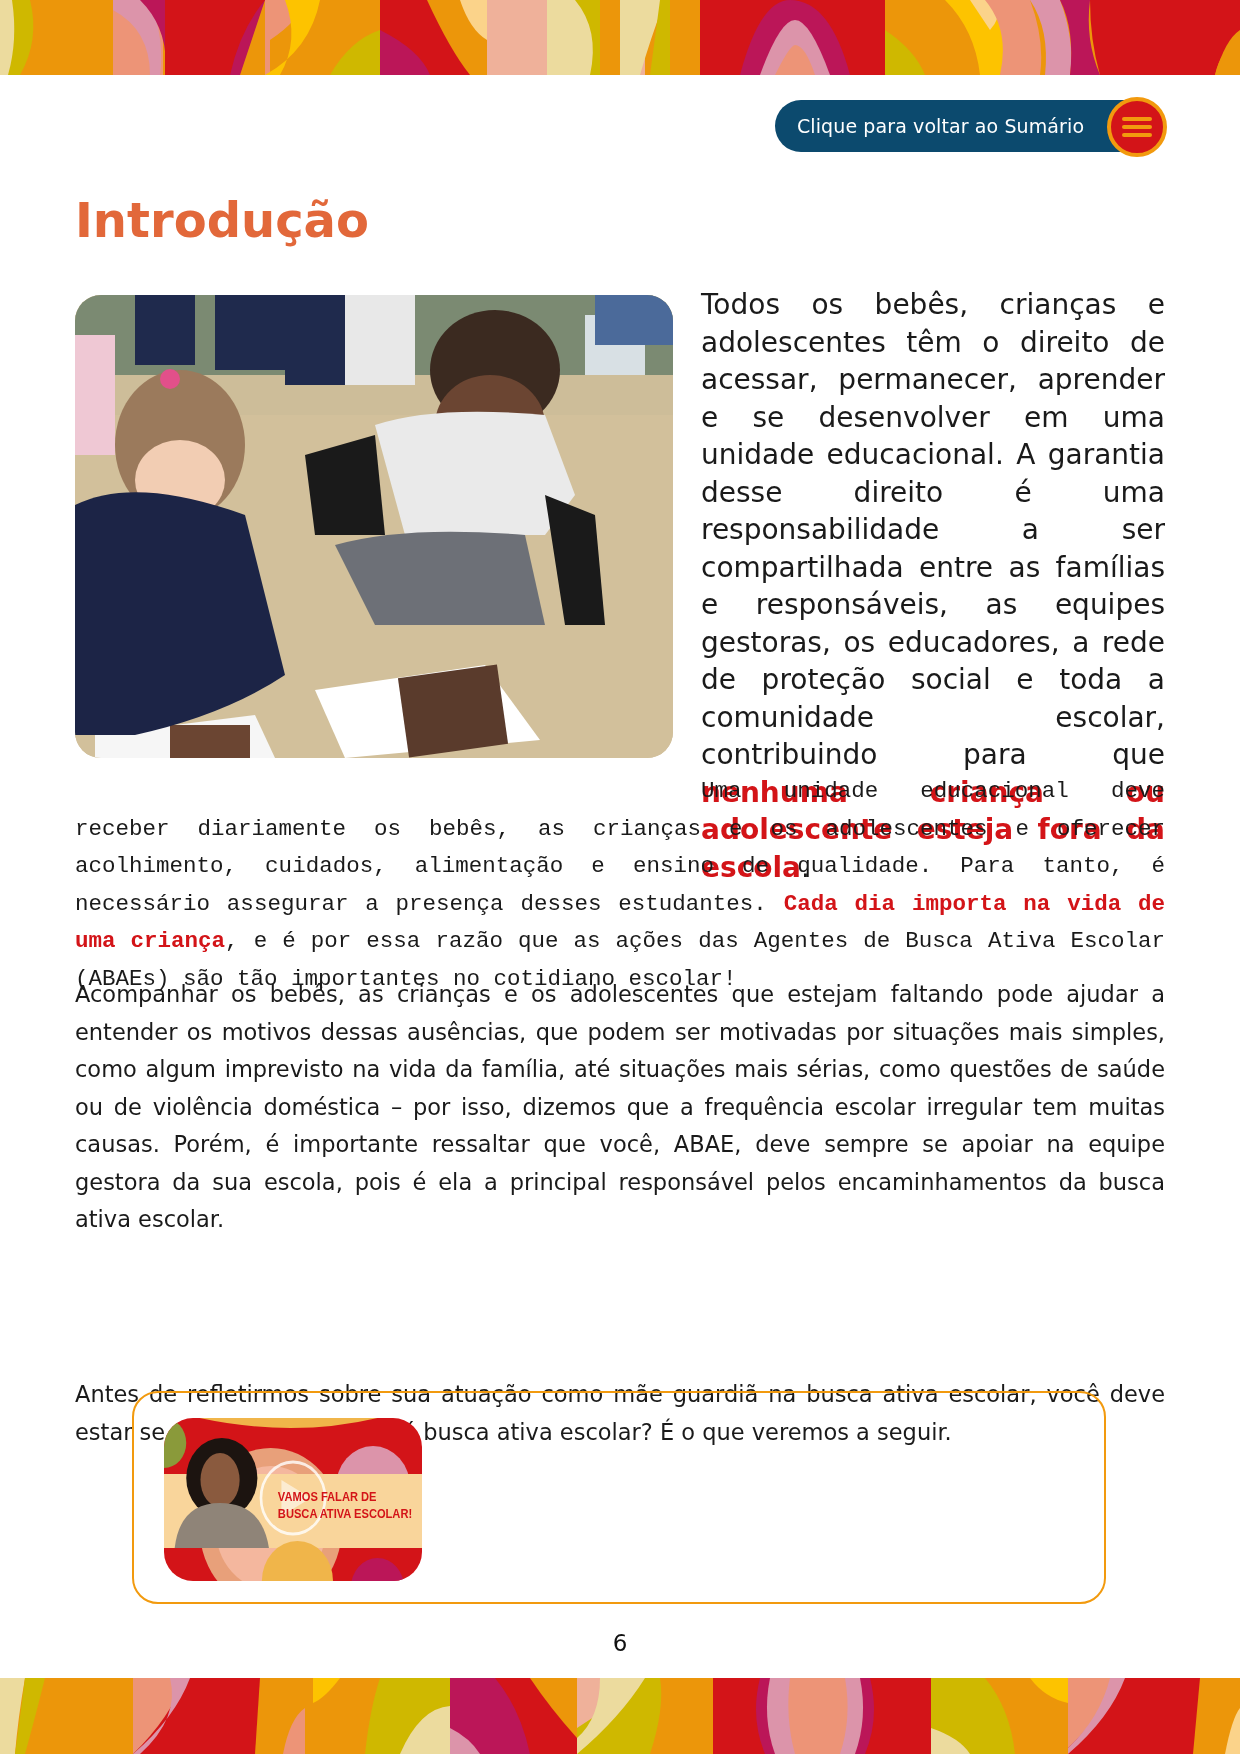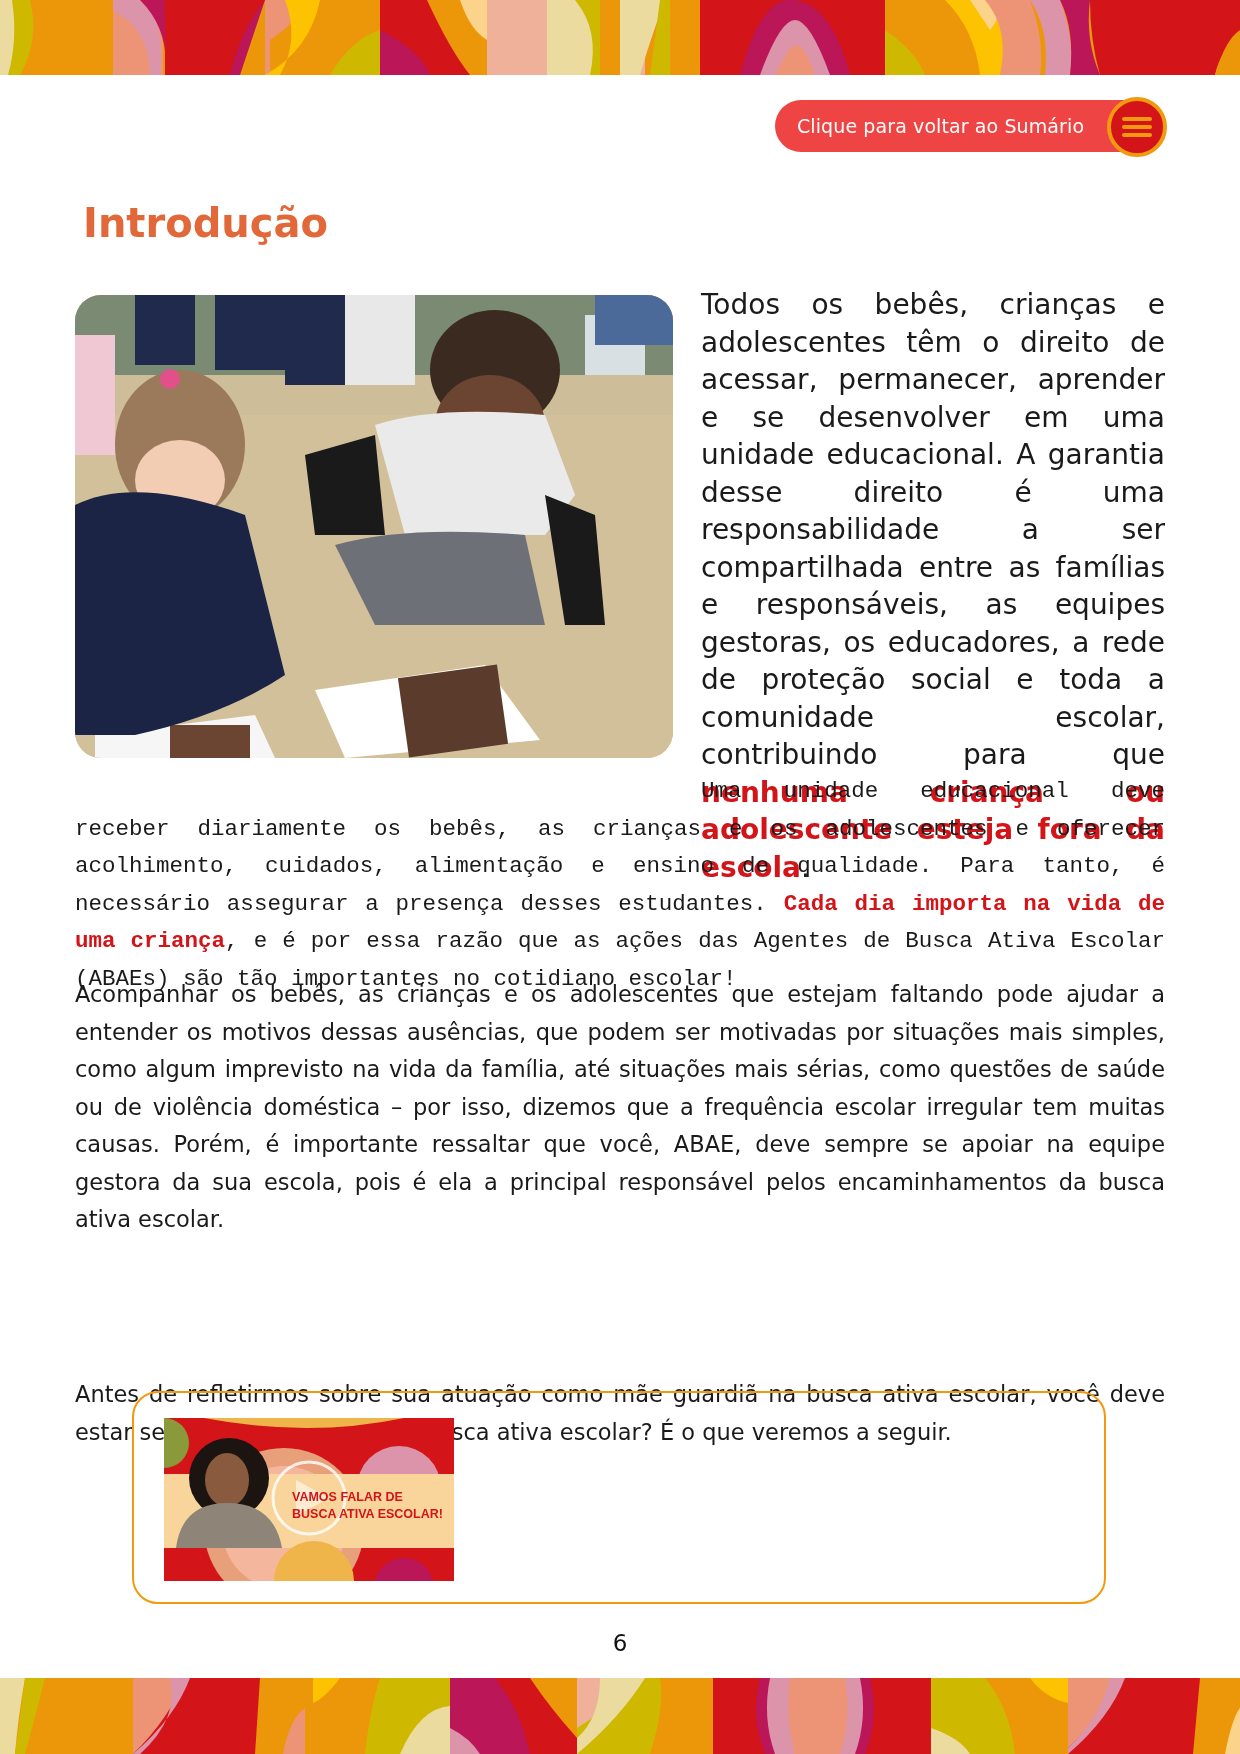"Clique para voltar ao Sumário" .toc-btn { background: #ef4444 -> #0c4a6e }
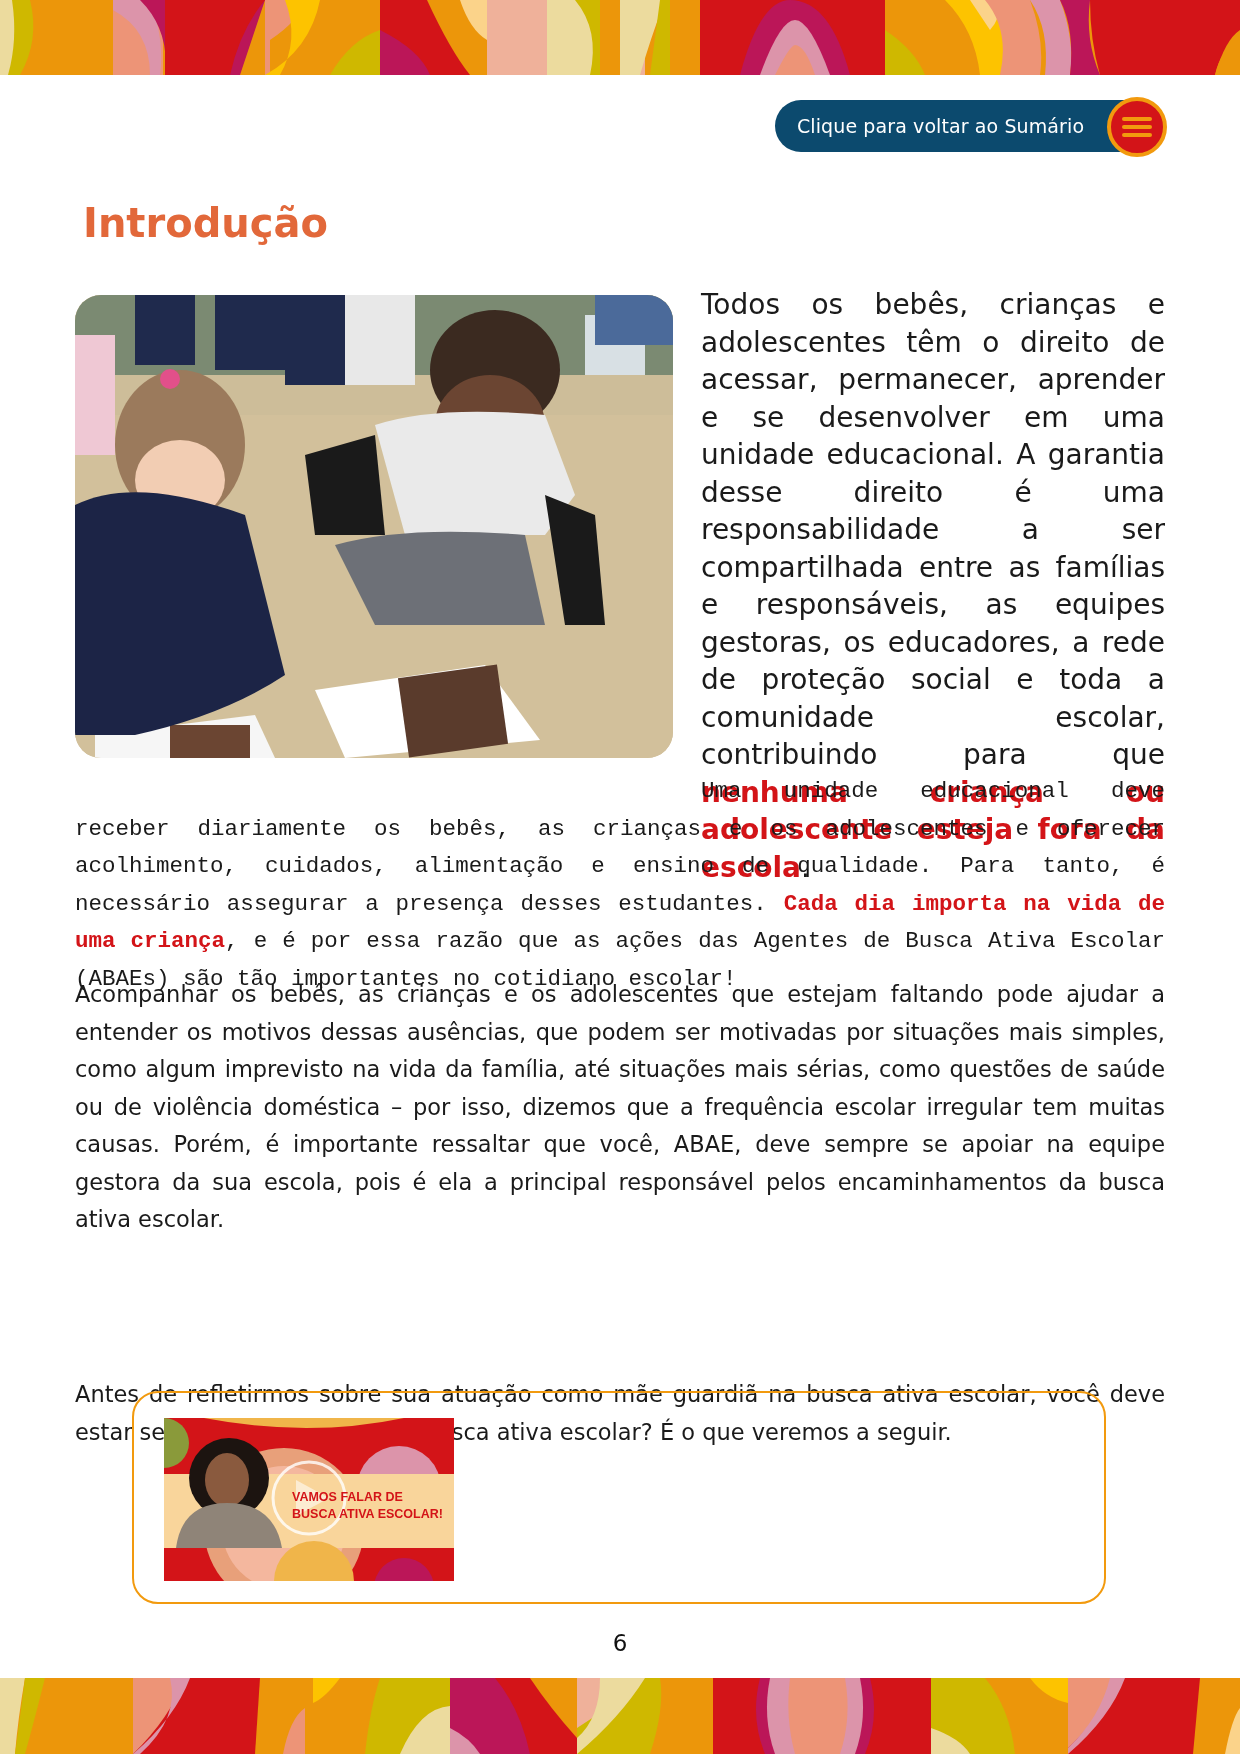"Introdução" .title { font-size: 40px -> 48px; margin: 8px -> 0 }
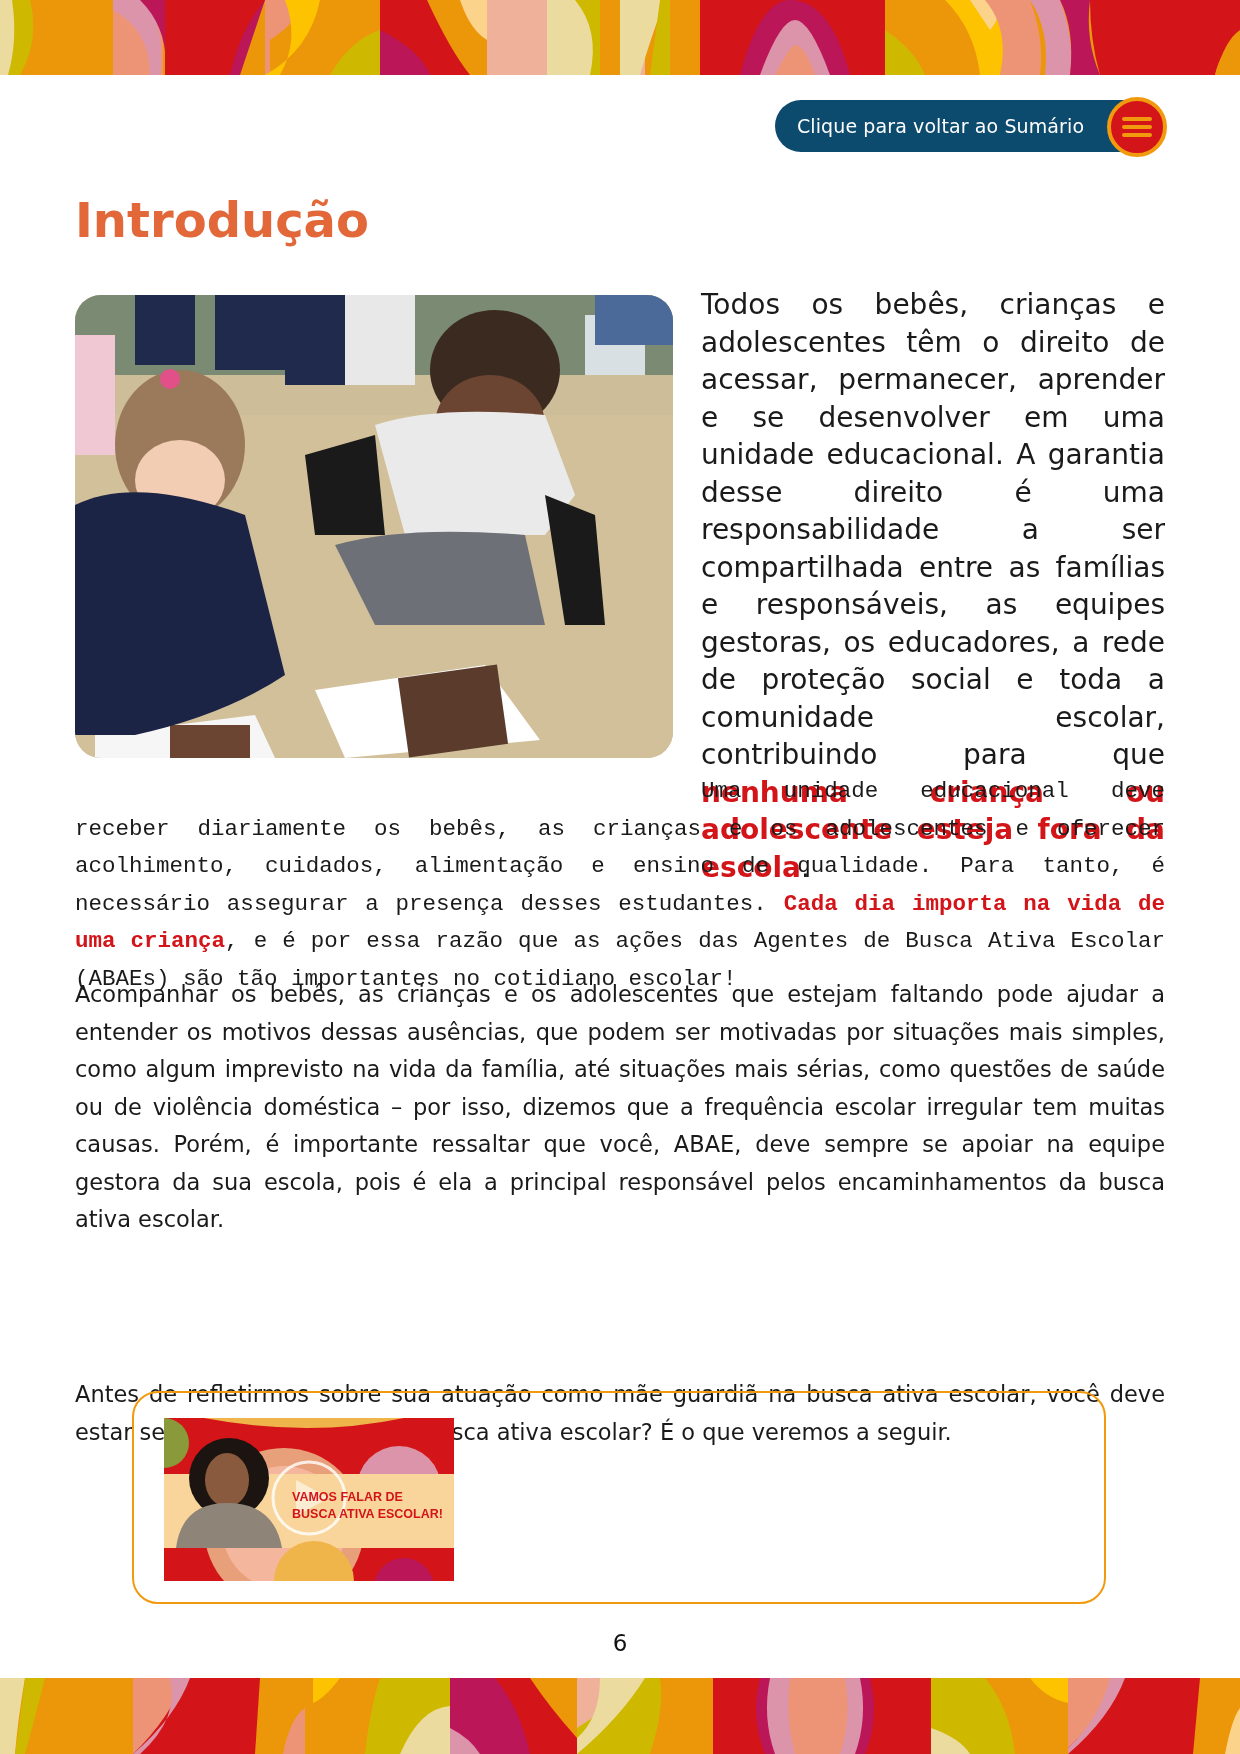"VAMOS FALAR DE" .video-thumb { border-radius: none -> 29px; width: 290px -> 258px }
